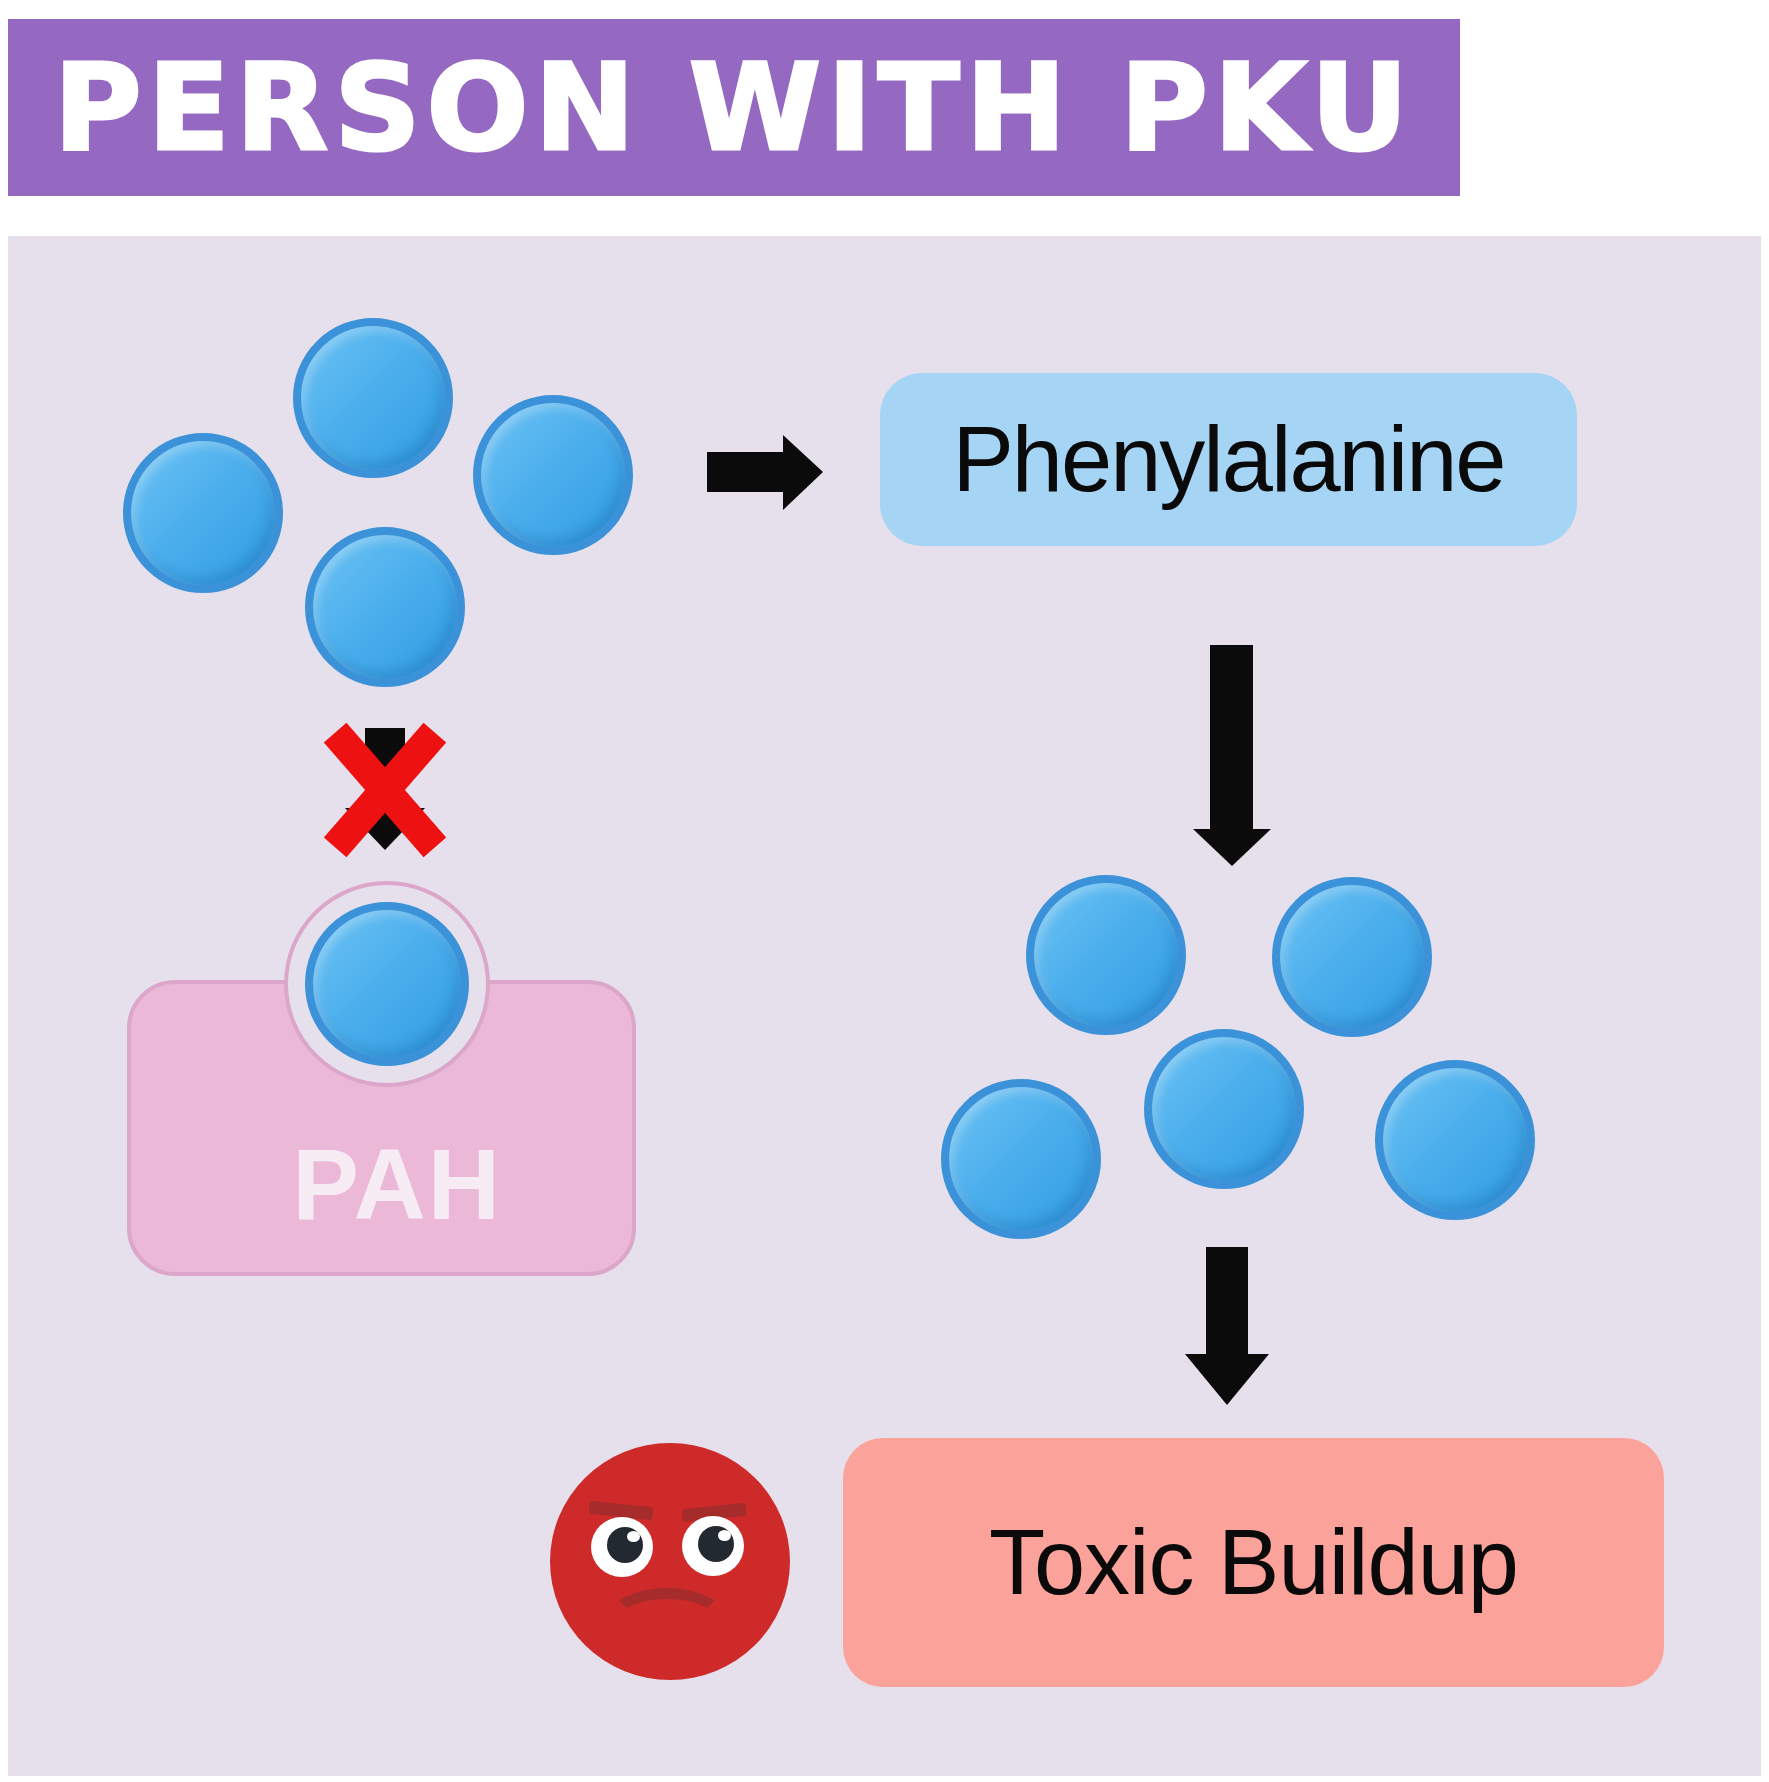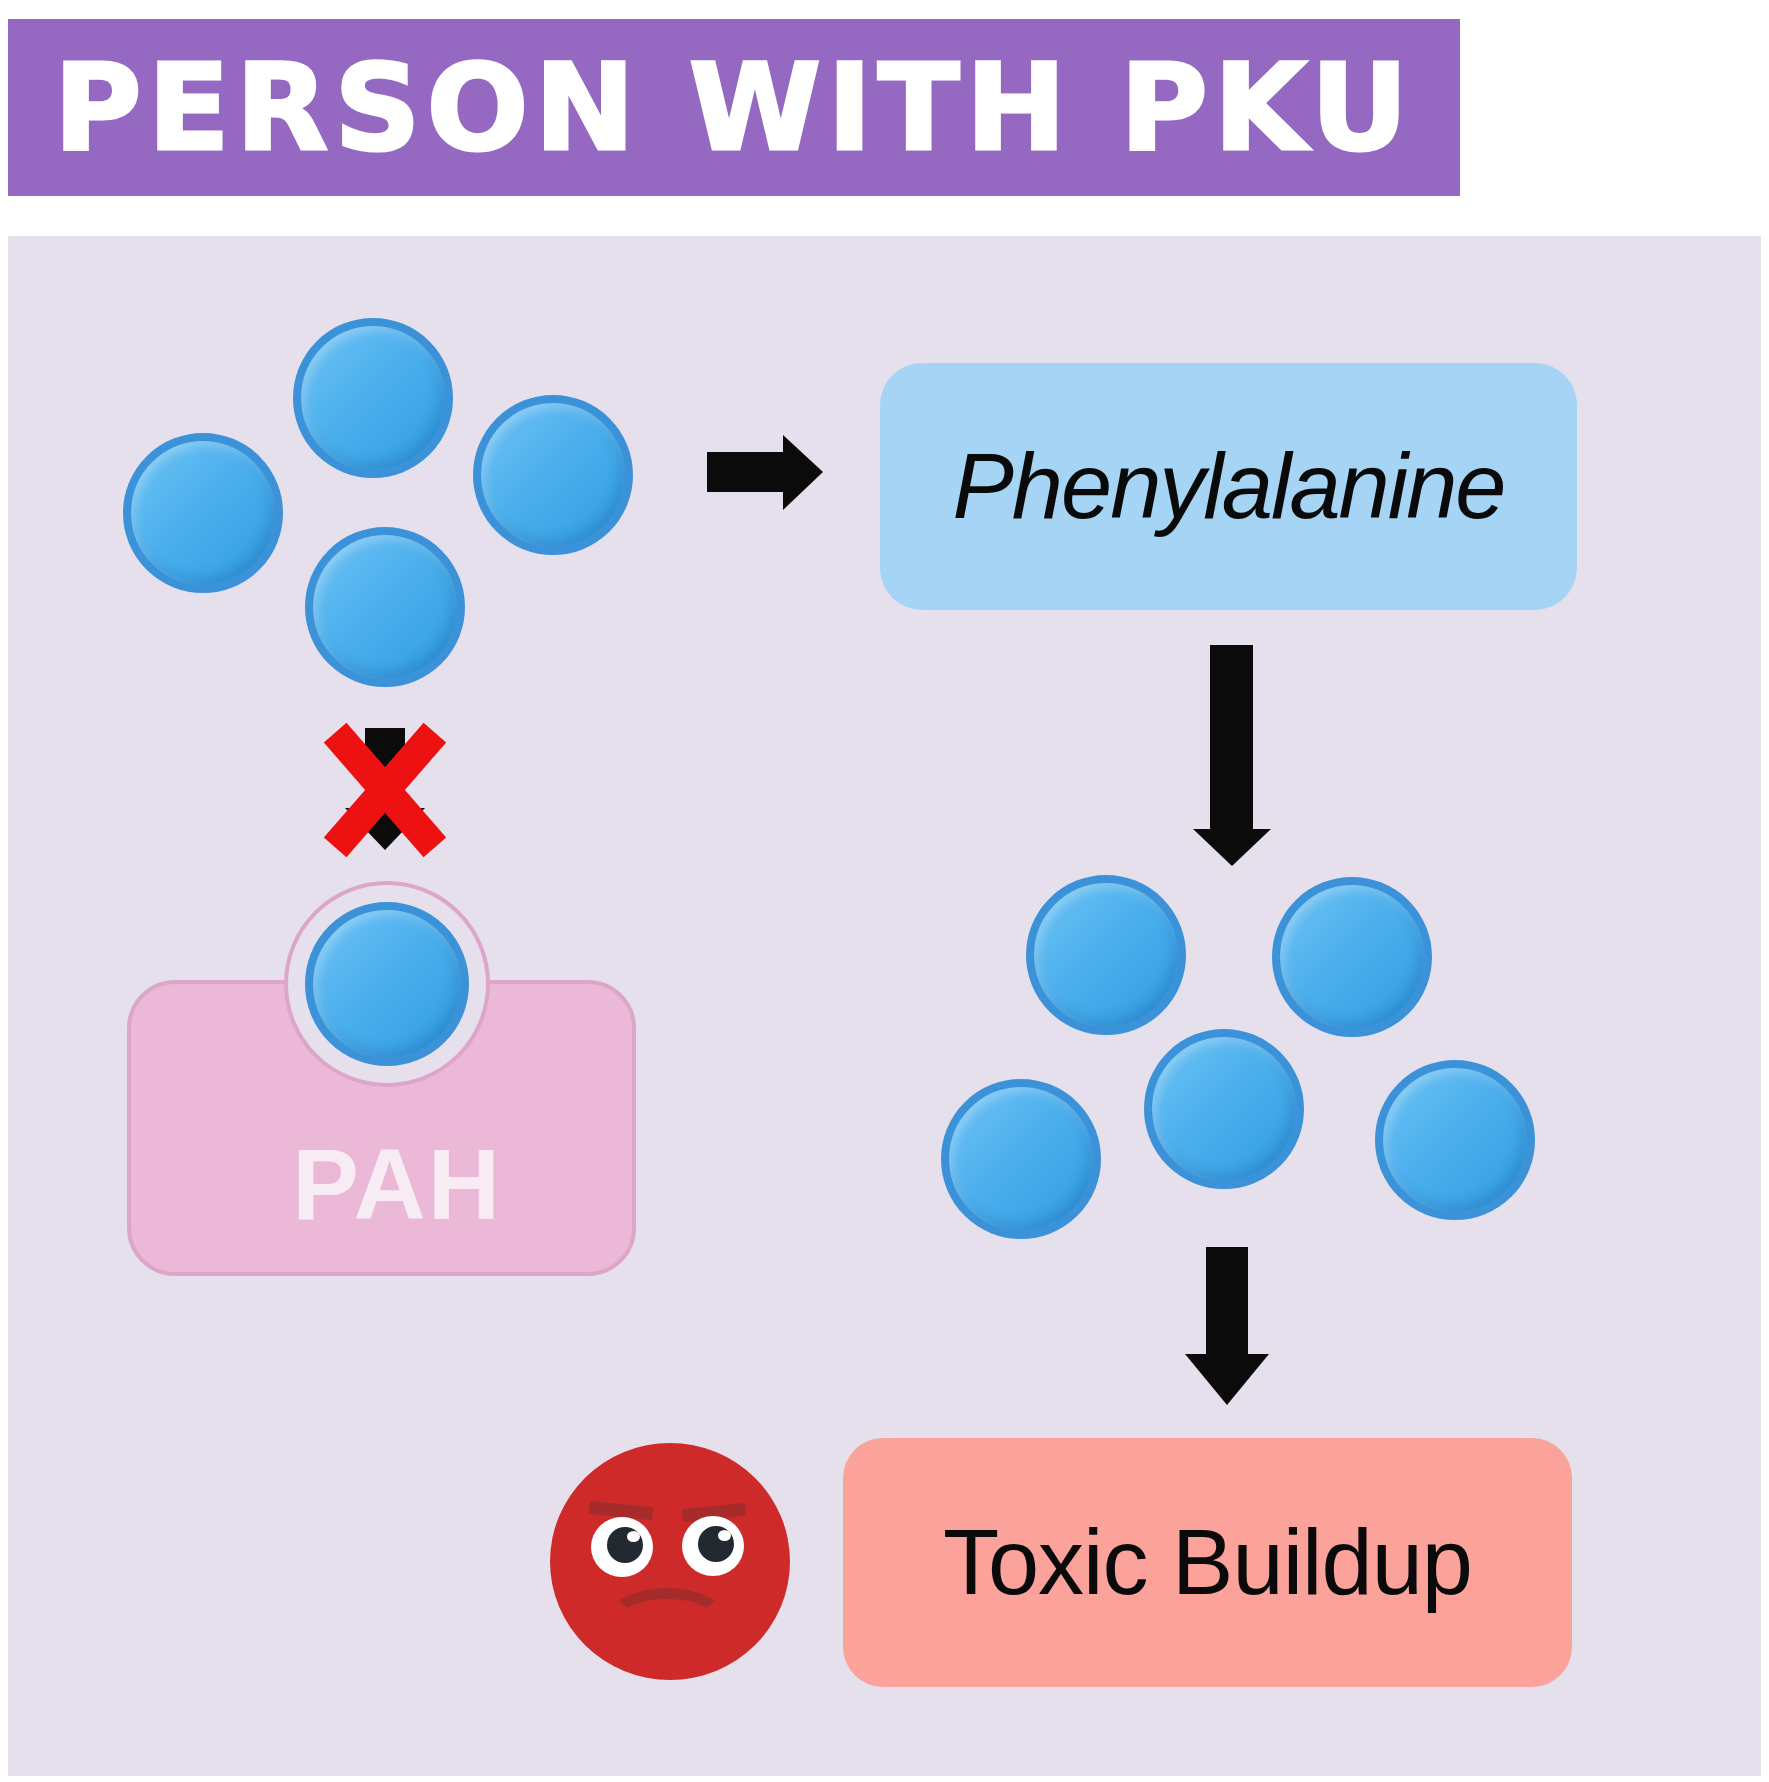"Phenylalanine" .phe-box { font-style: italic -> none; height: 247px -> 173px; top: 363px -> 373px }
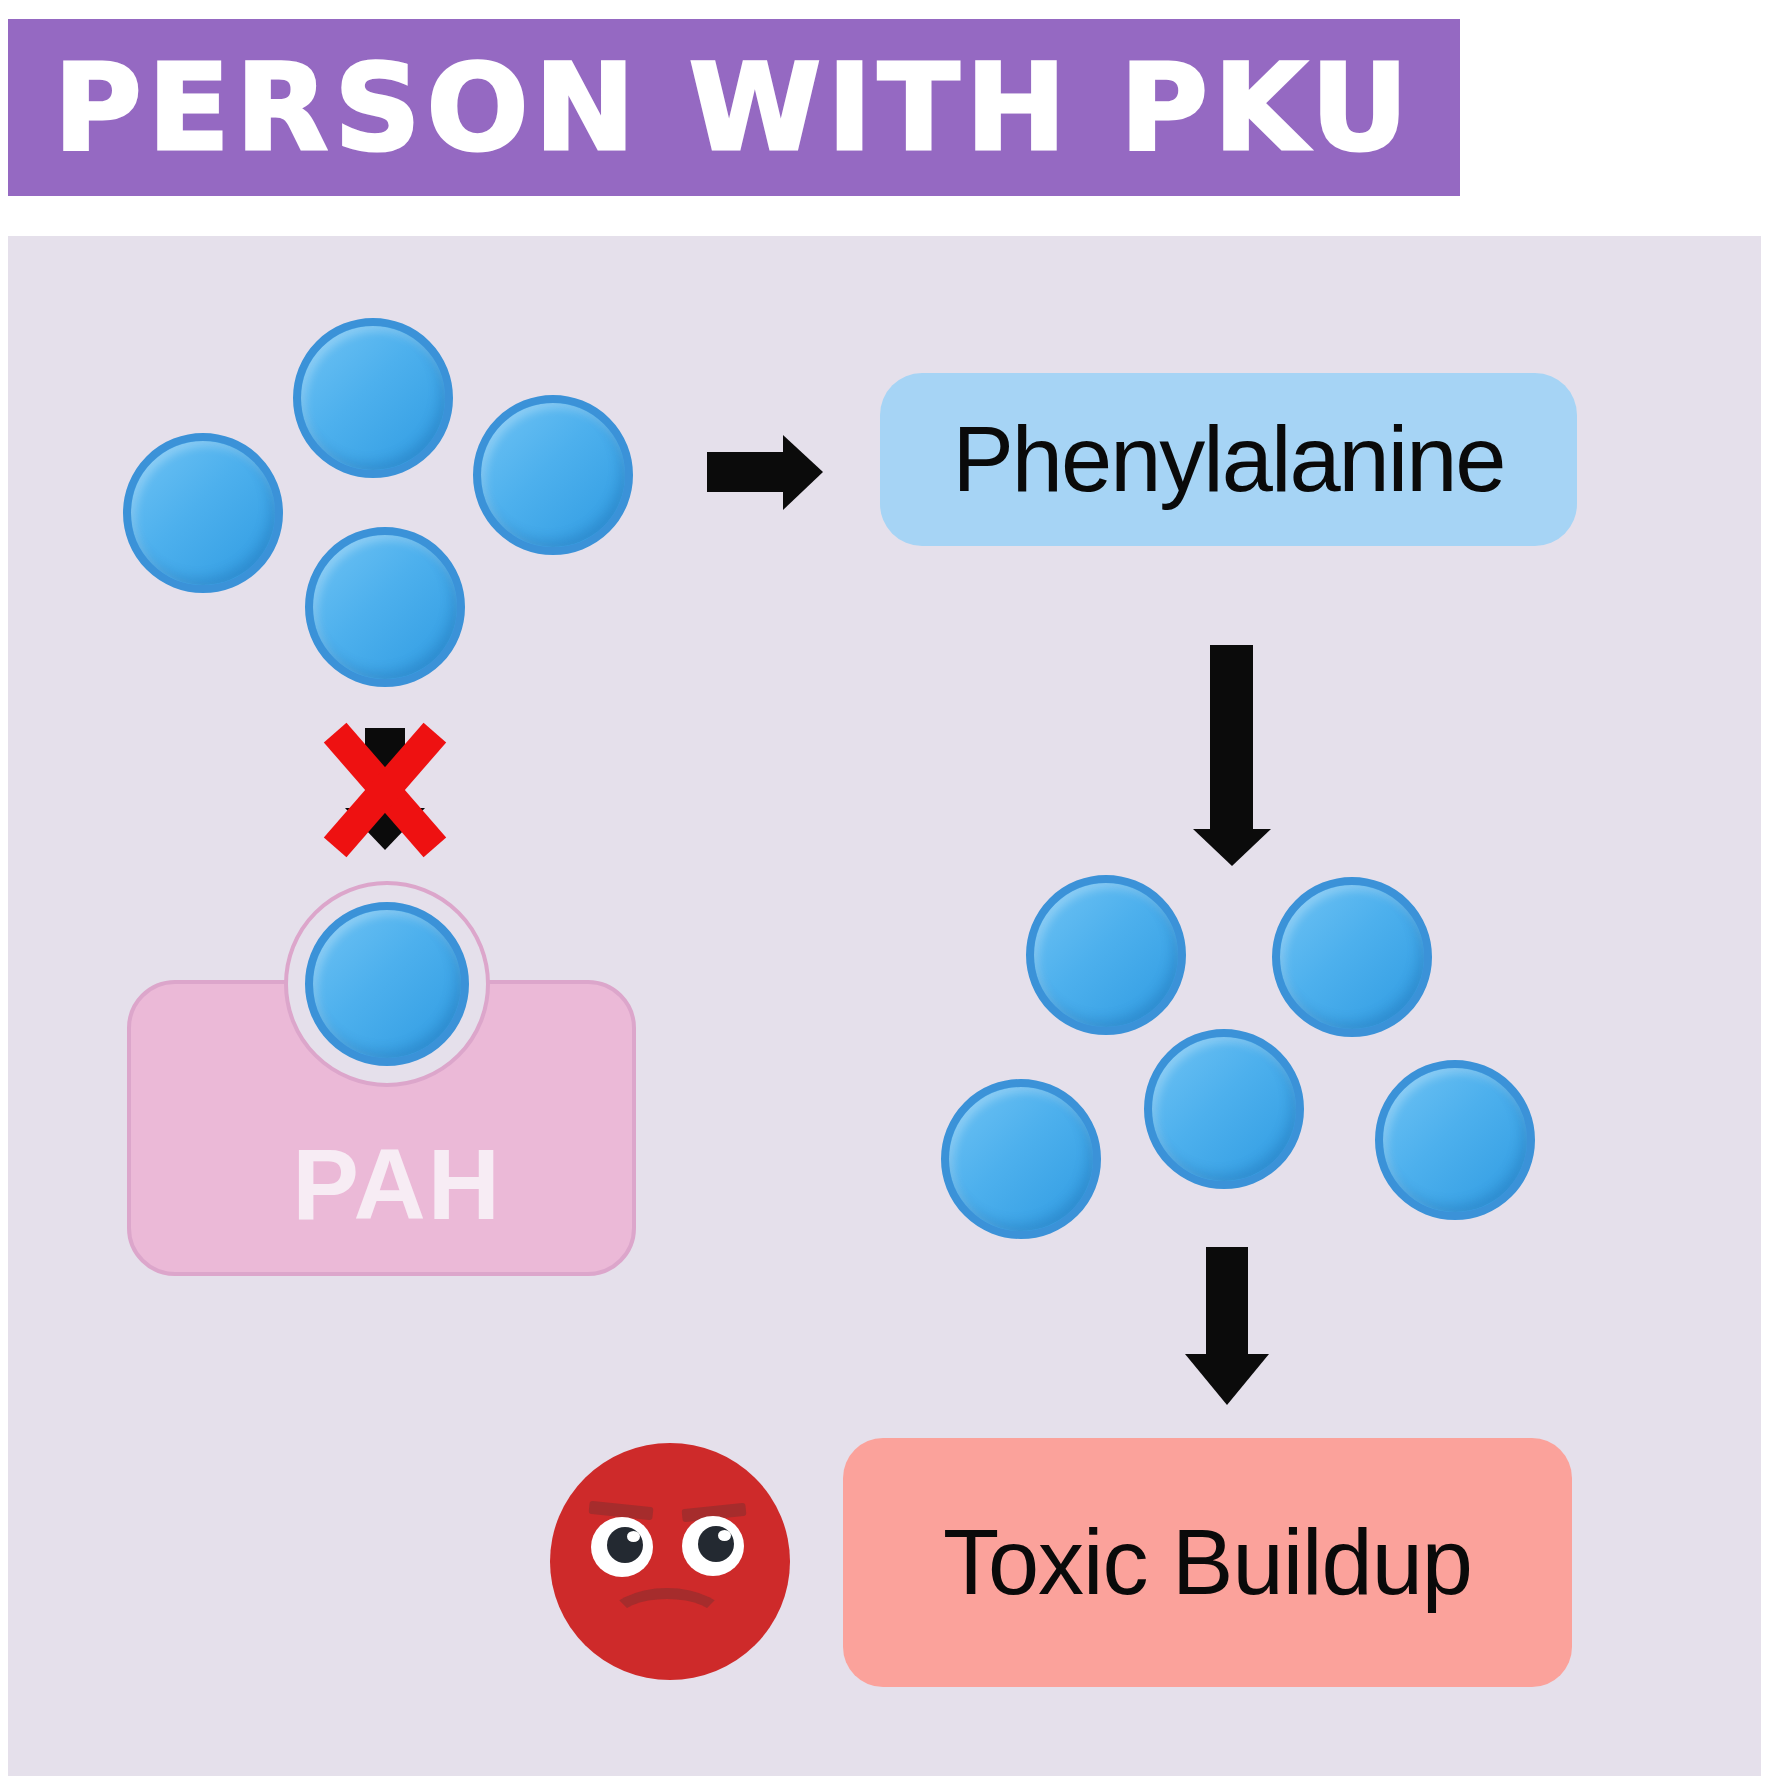"Toxic Buildup" .toxic-box { width: 729px -> 821px }
